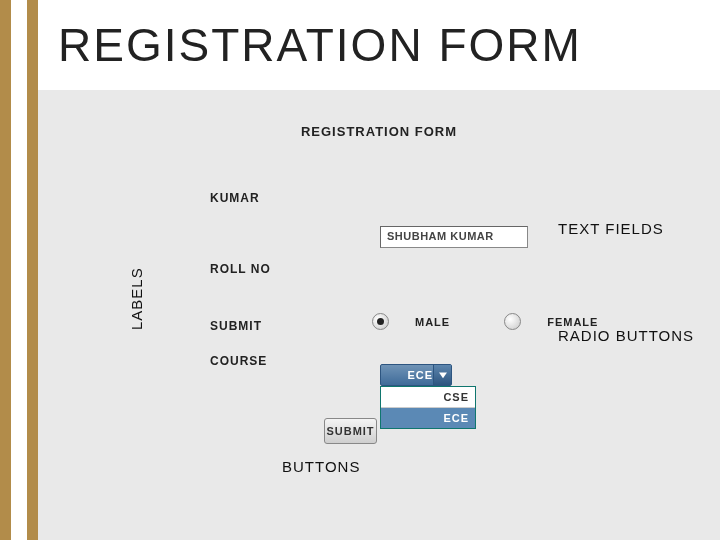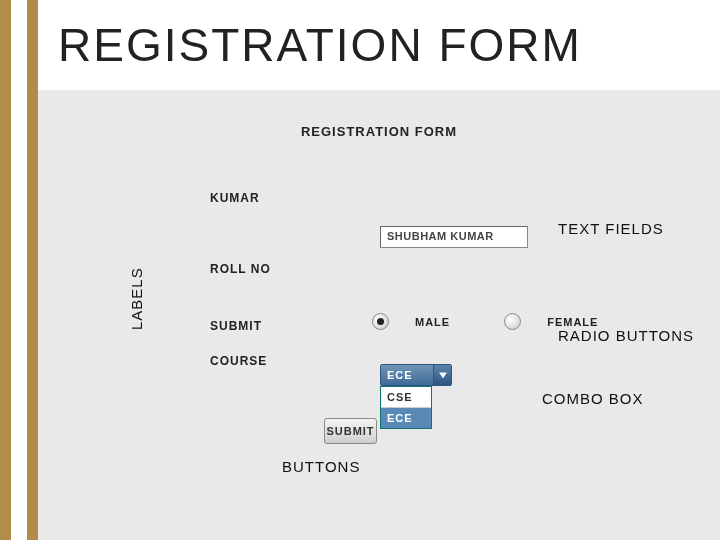"ECE" .combo { text-align: none -> right; width: 52px -> 96px }
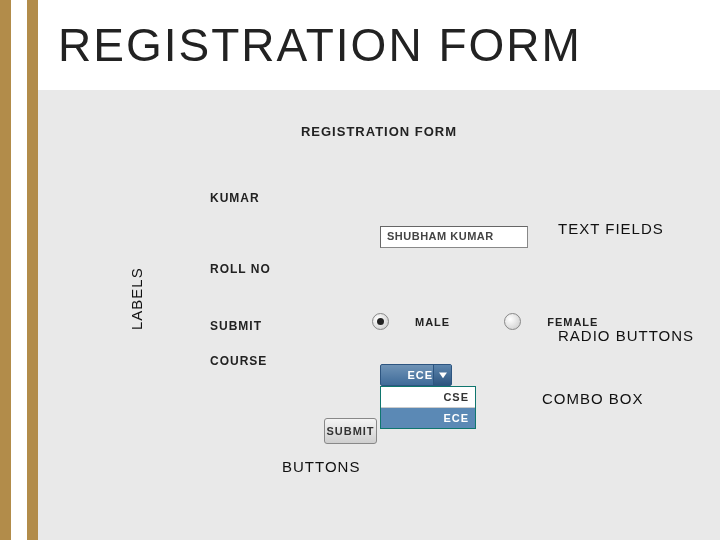"COMBO BOX" div.ann { html: <div>COMBO BOX</div> -> none }
